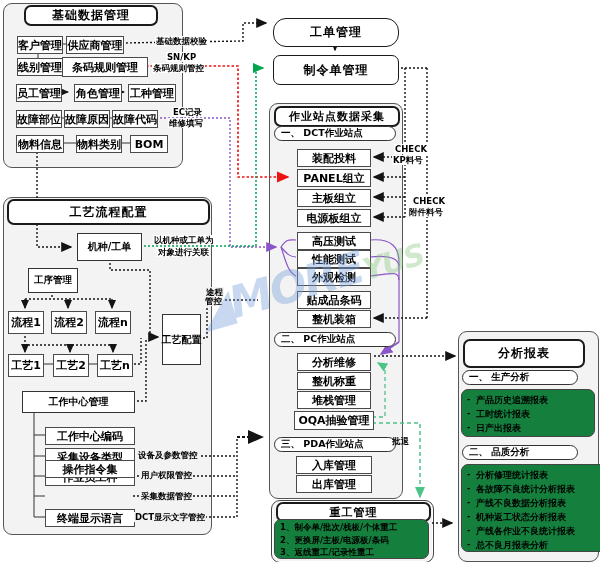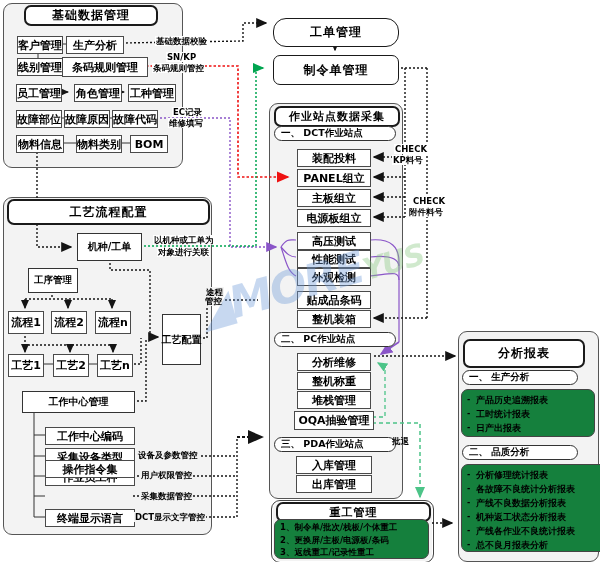"生产分析" div.b { text: 生产分析 -> 供应商管理 }
